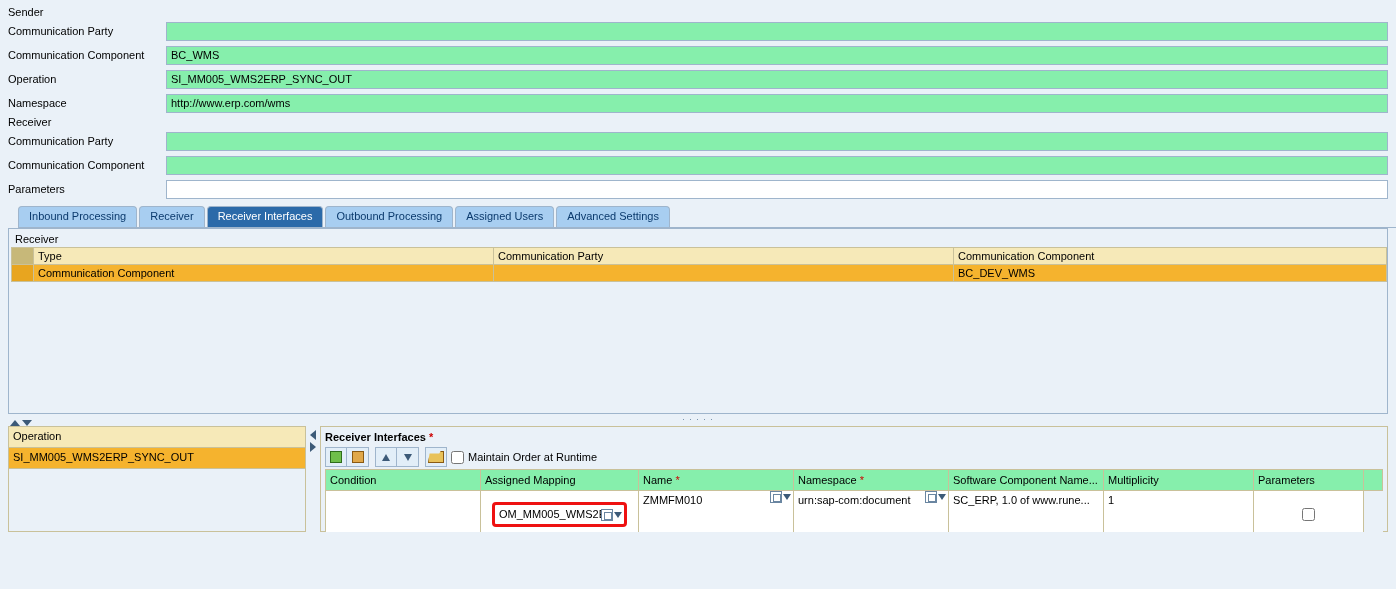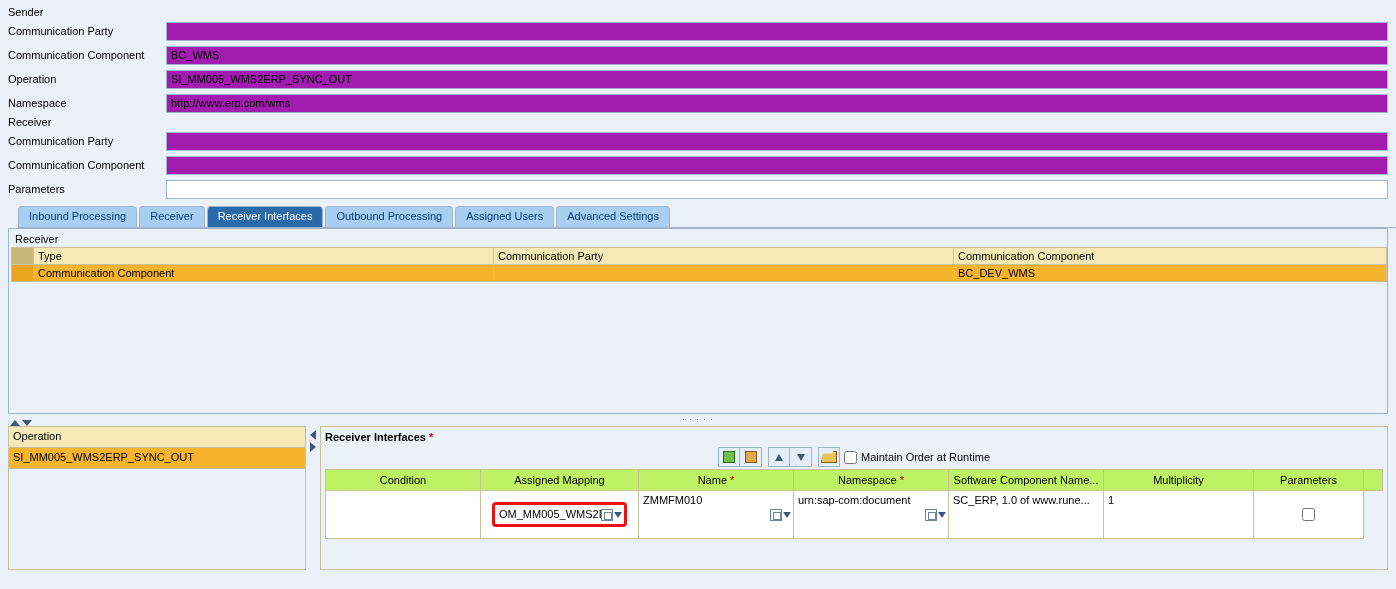"BC_WMS" .form-input { background: #a21caf -> #86efac }
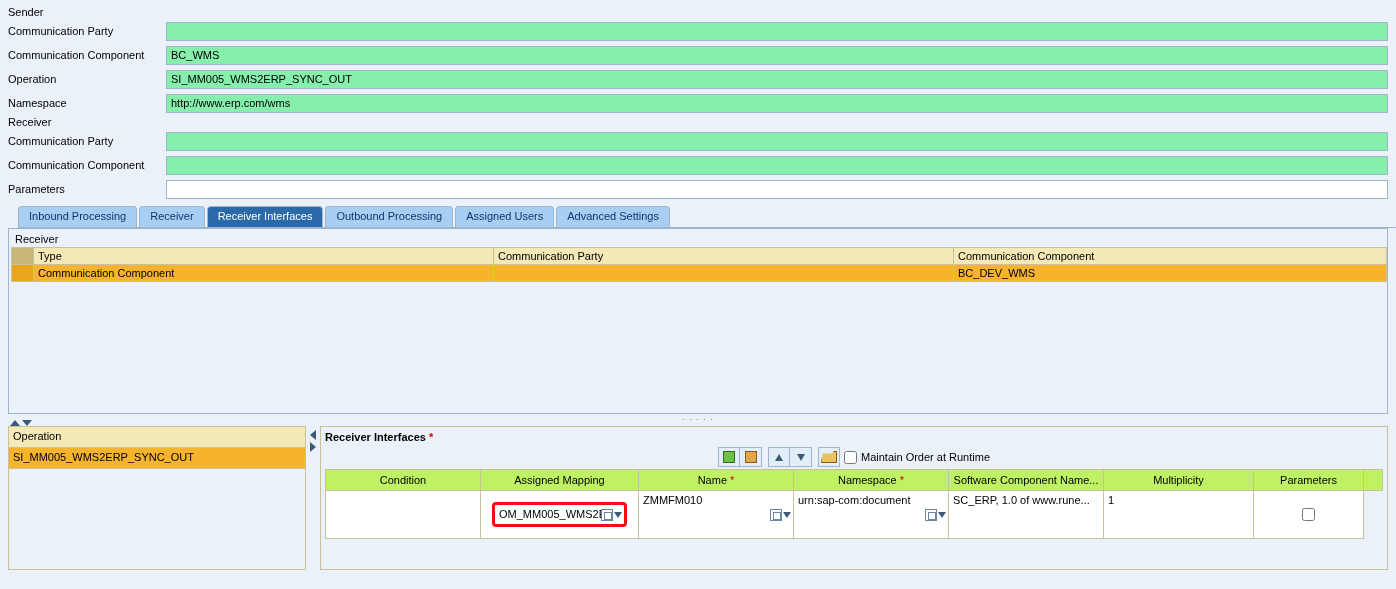"Receiver Interfaces *" .ri-panel { height: 144px -> 106px }
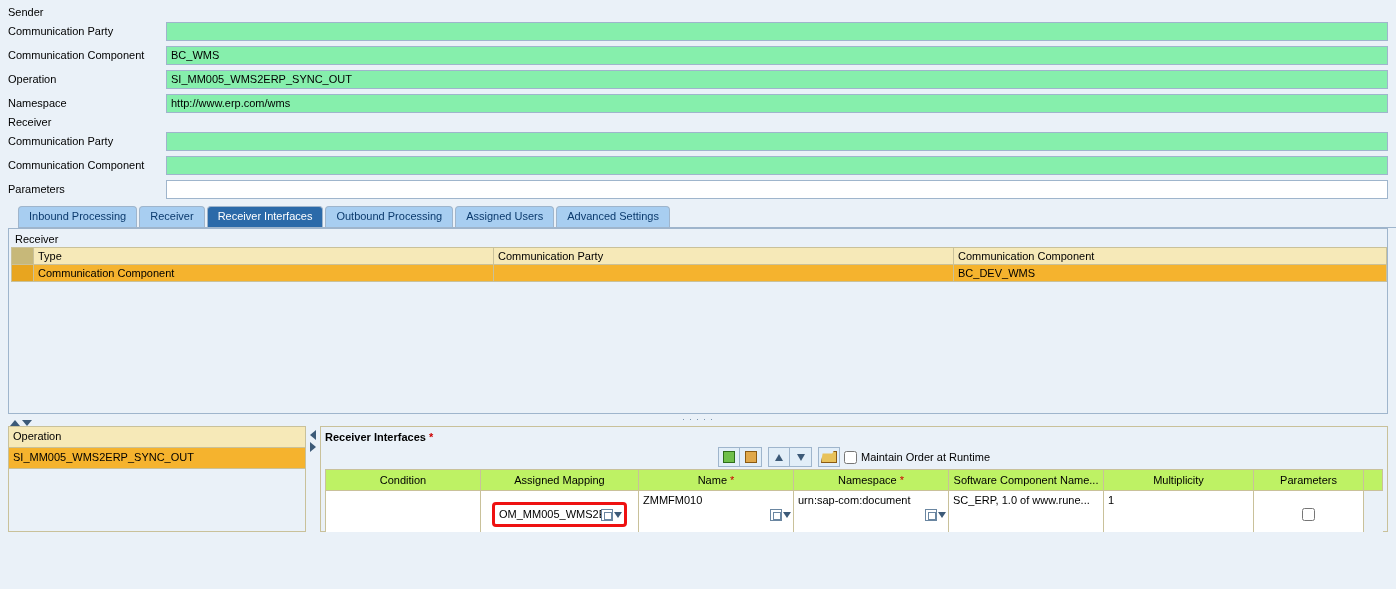"Maintain Order at Runtime" .toolbar { justify-content: center -> none }
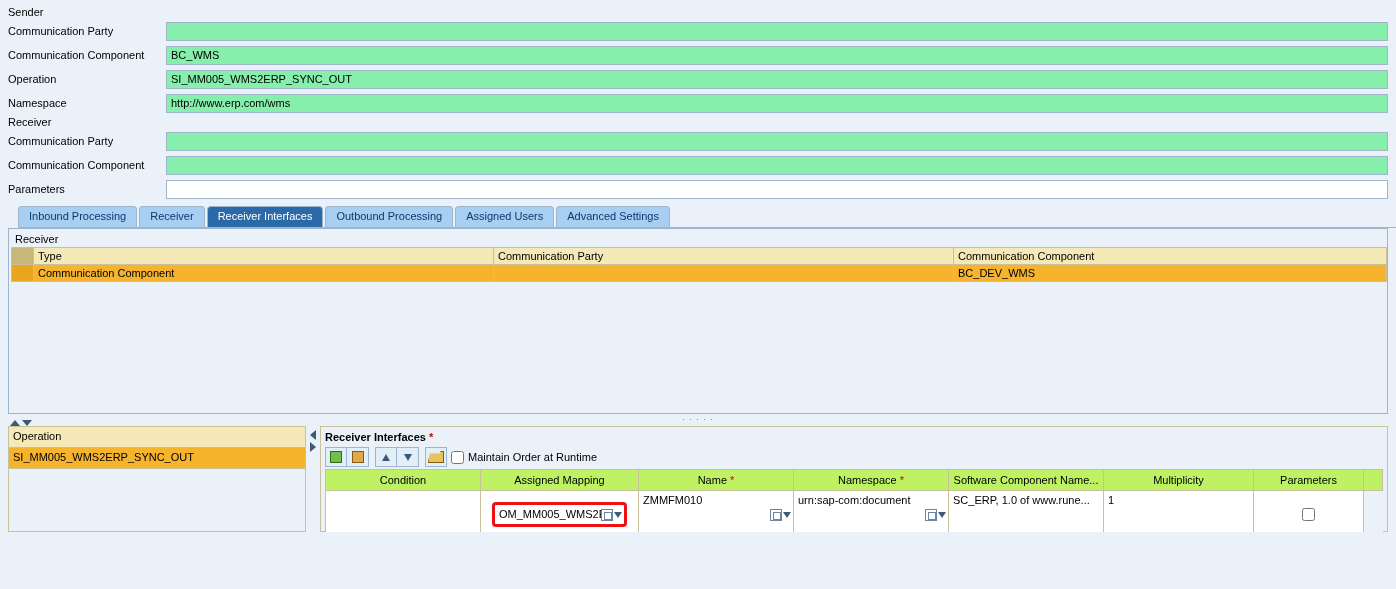"Condition" .ri-grid th { background: #bef264 -> #86efac; text-align: center -> none }
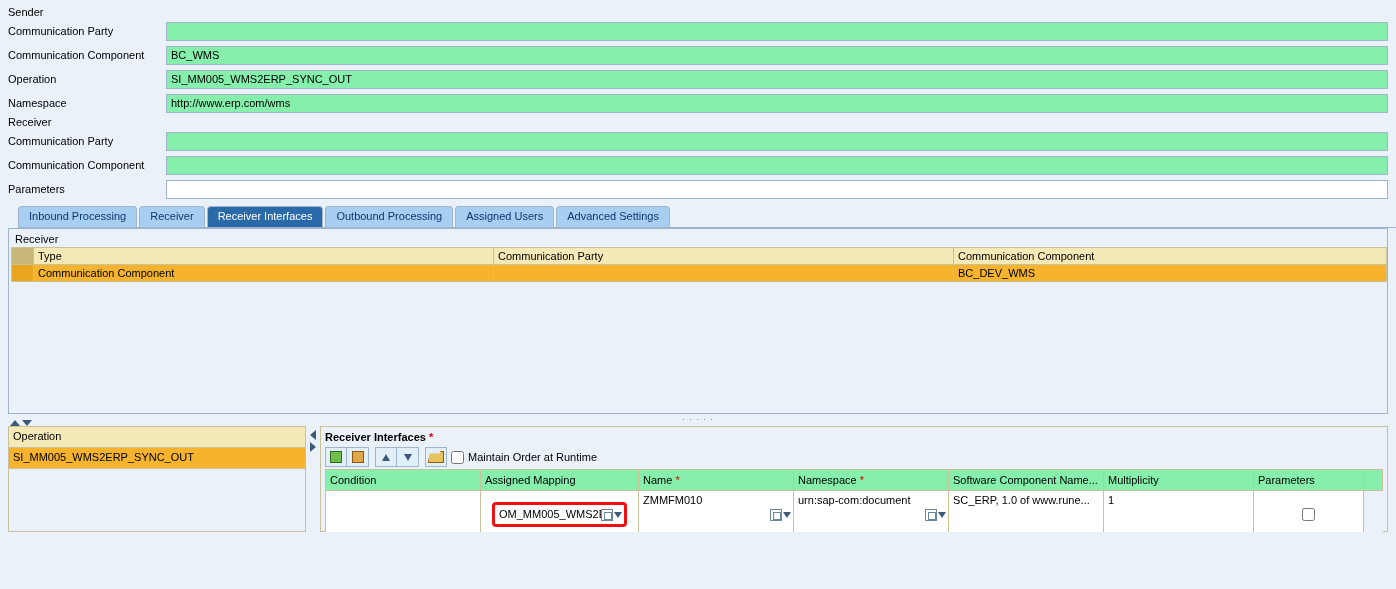"ZMMFM010" .cell-inner { align-items: center -> flex-start }
